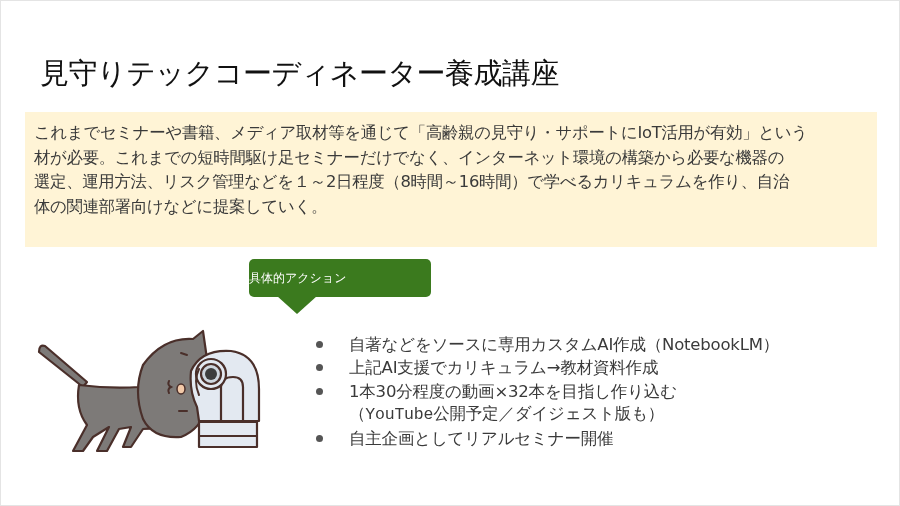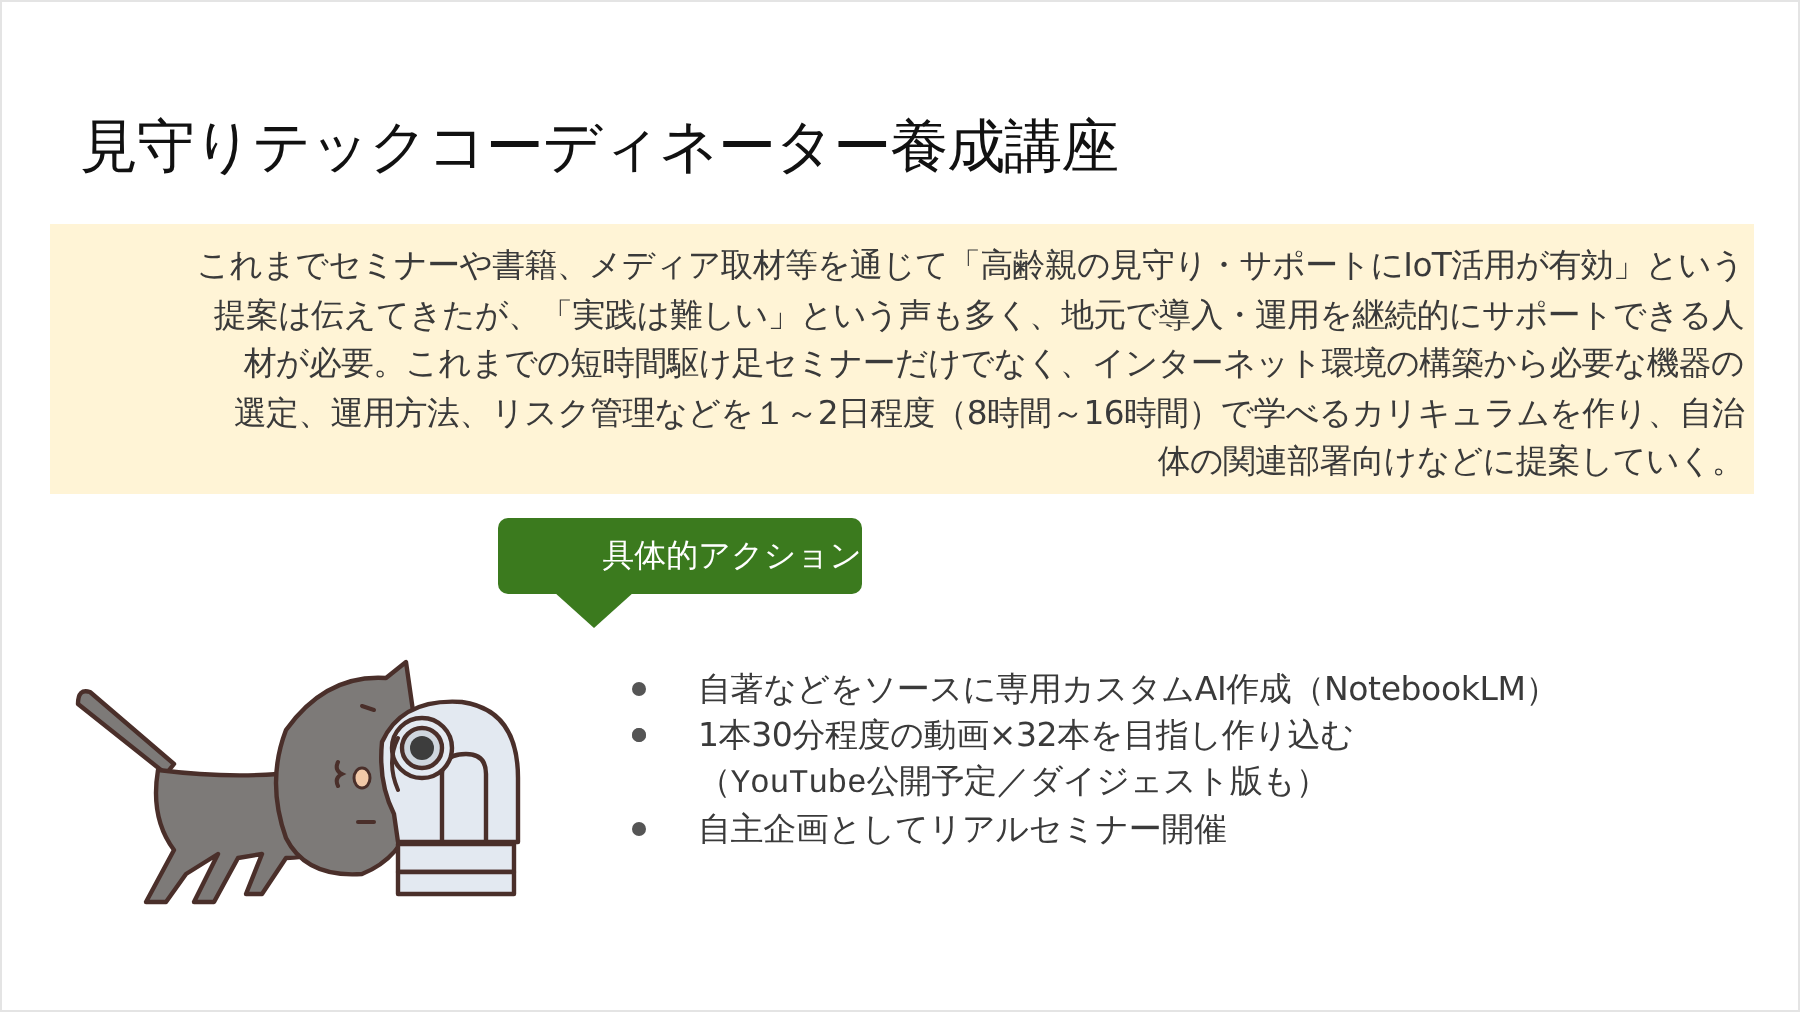"これまでセミナーや書籍、メディア取材等を通じて「高齢親の見守り・サポートにIoT" .summary-text span { text-align: right -> none }
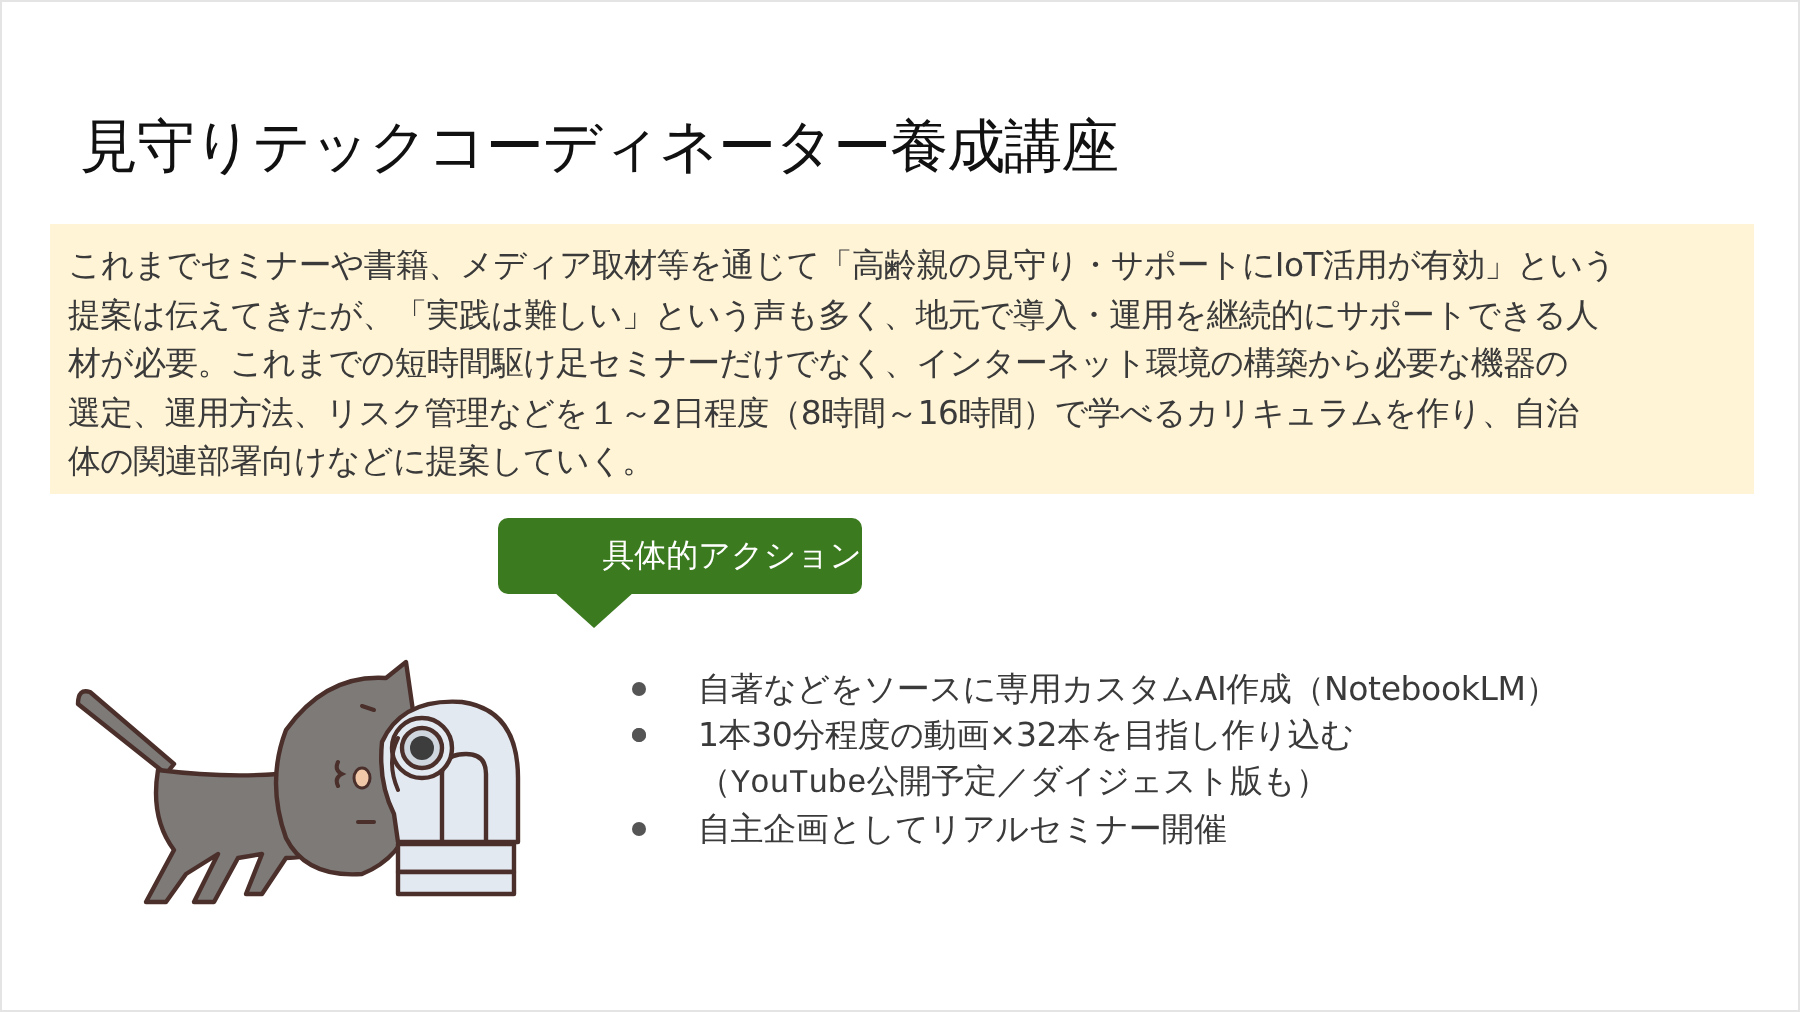"提案は伝えてきたが、「実践は難しい」という声も多く、地元で導入・運用を継続的にサ" span { html: <span>提案は伝えてきたが、「実践は難しい」という声も多く、地元で導入・運用を継続的にサポートできる人</span> -> none }
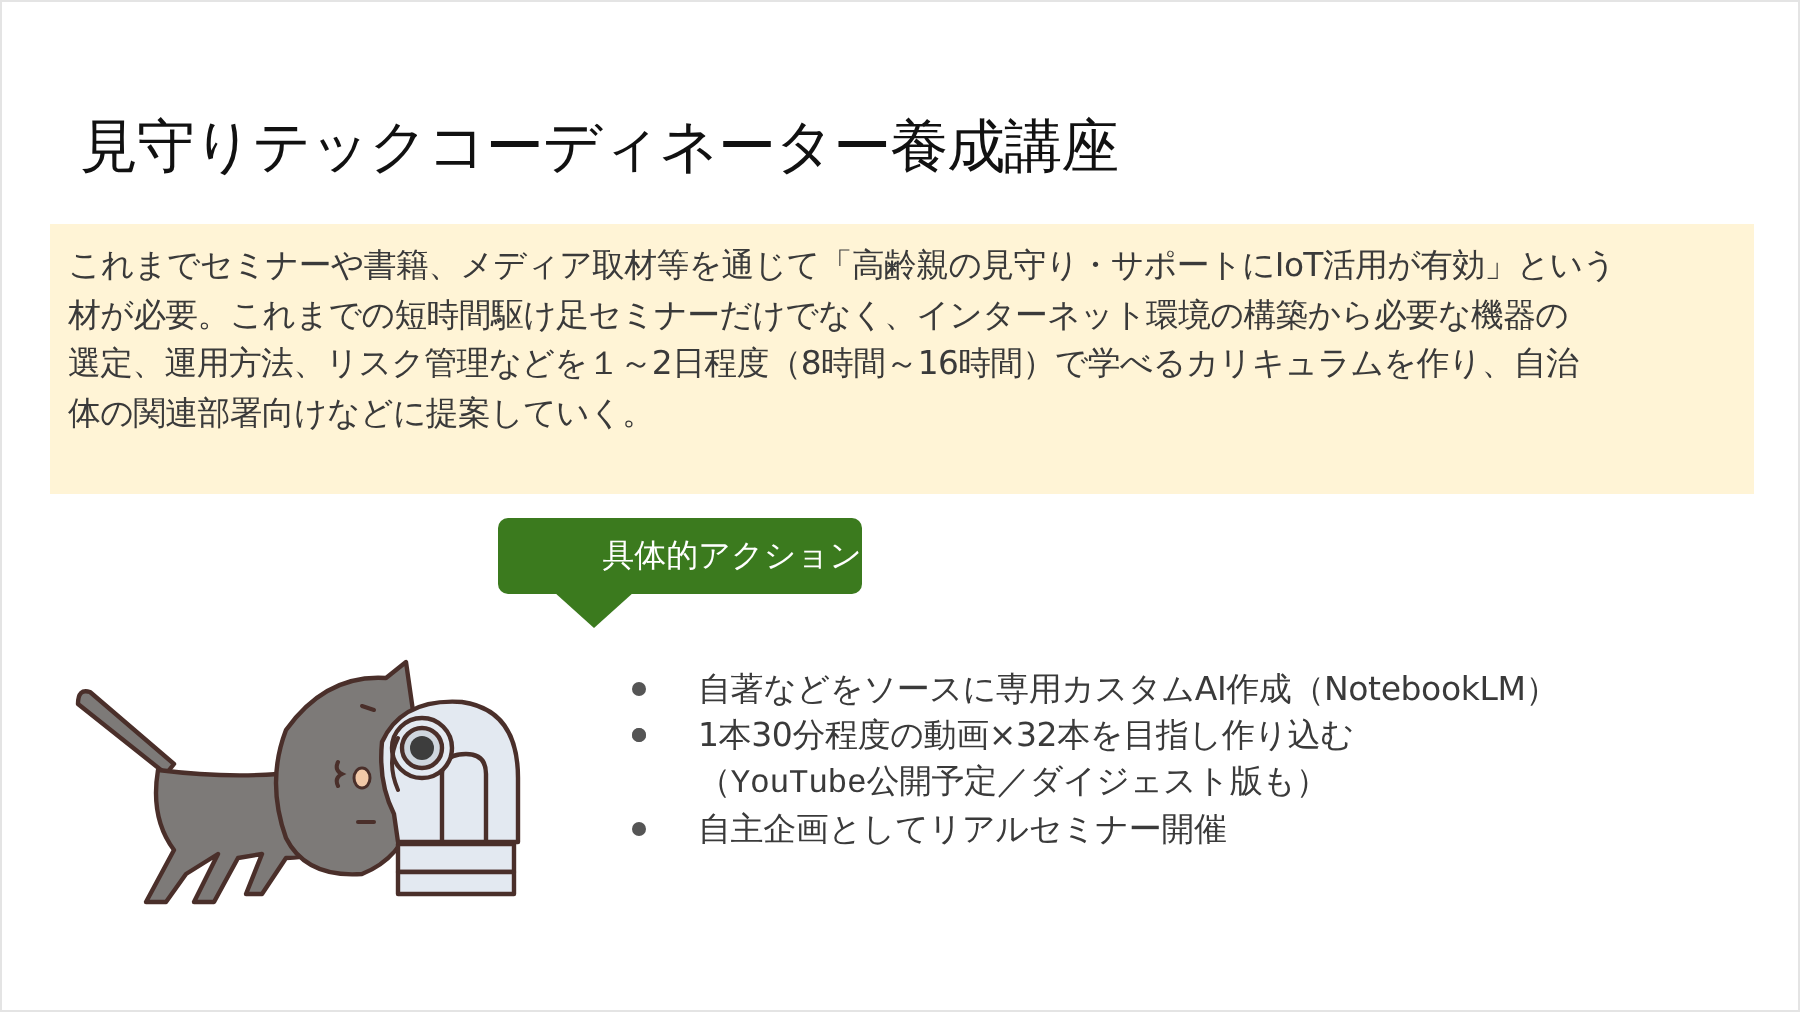"具体的アクション" .callout { font-size: 16px -> 12px; text-align: right -> left }
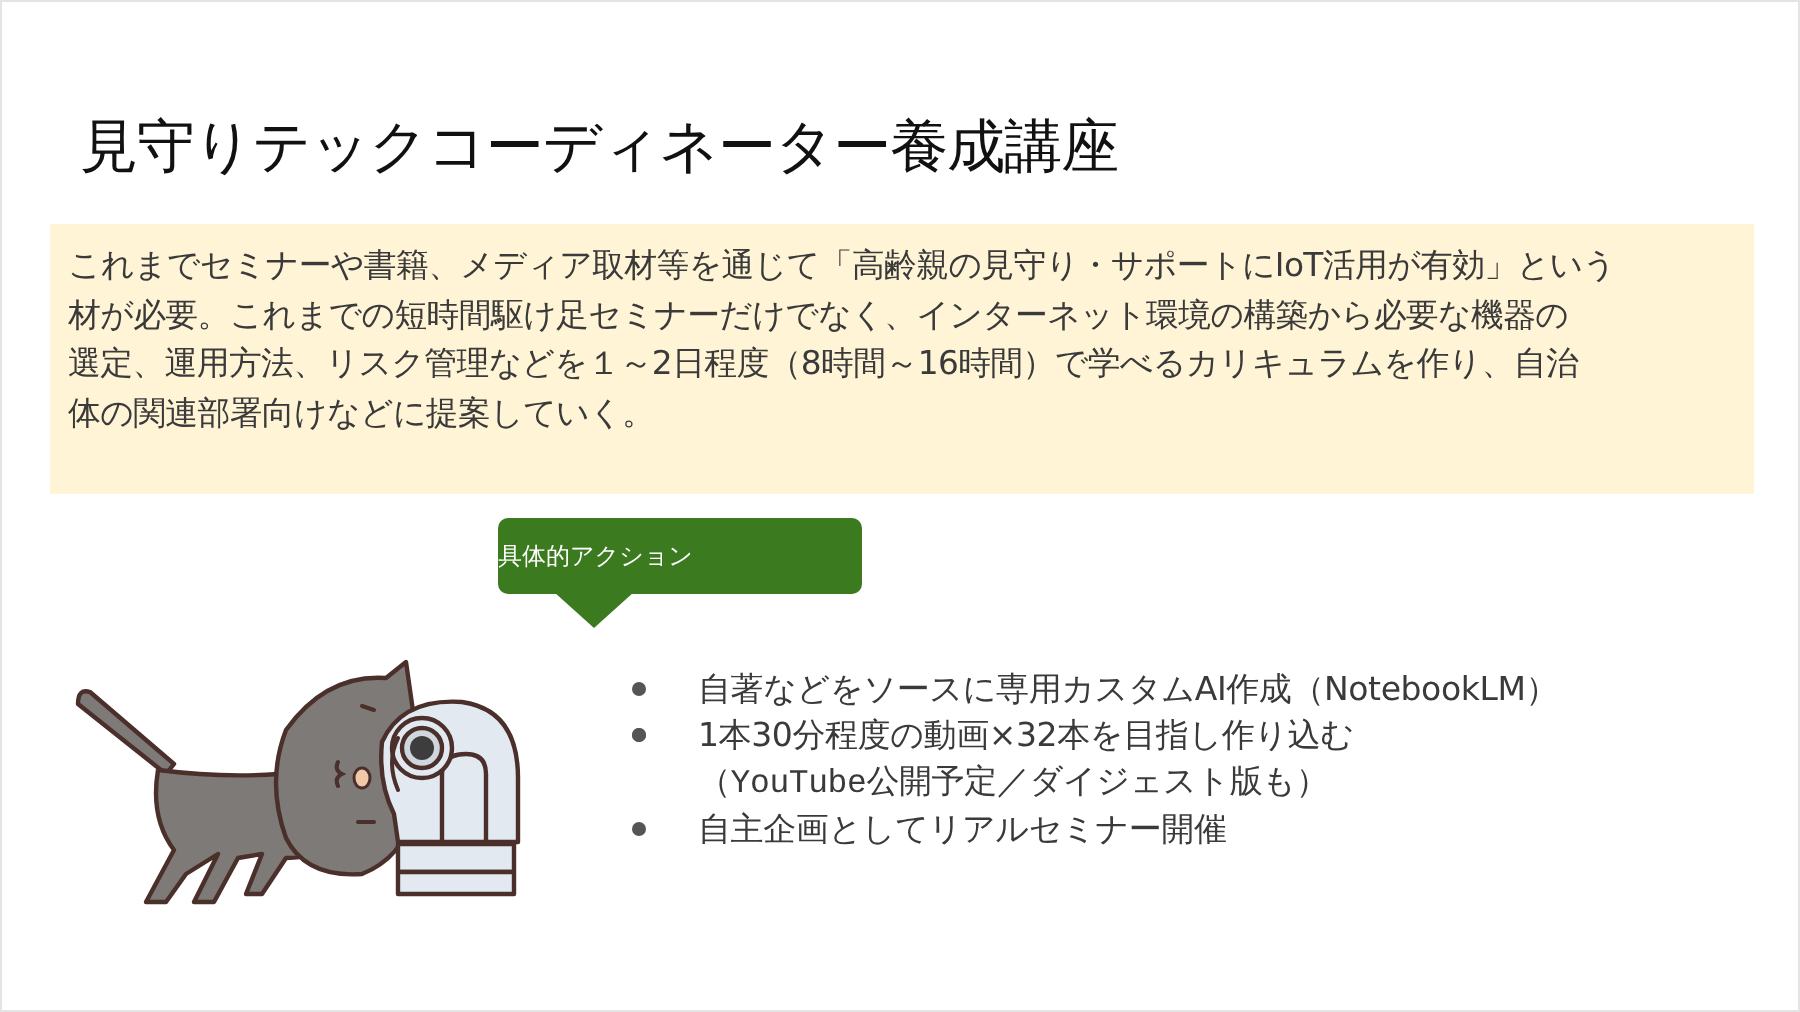"上記AI支援でカリキュラム→教材資料作成" span { html: none -> <span>上記AI支援でカリキュラム→教材資料作成</span> }
